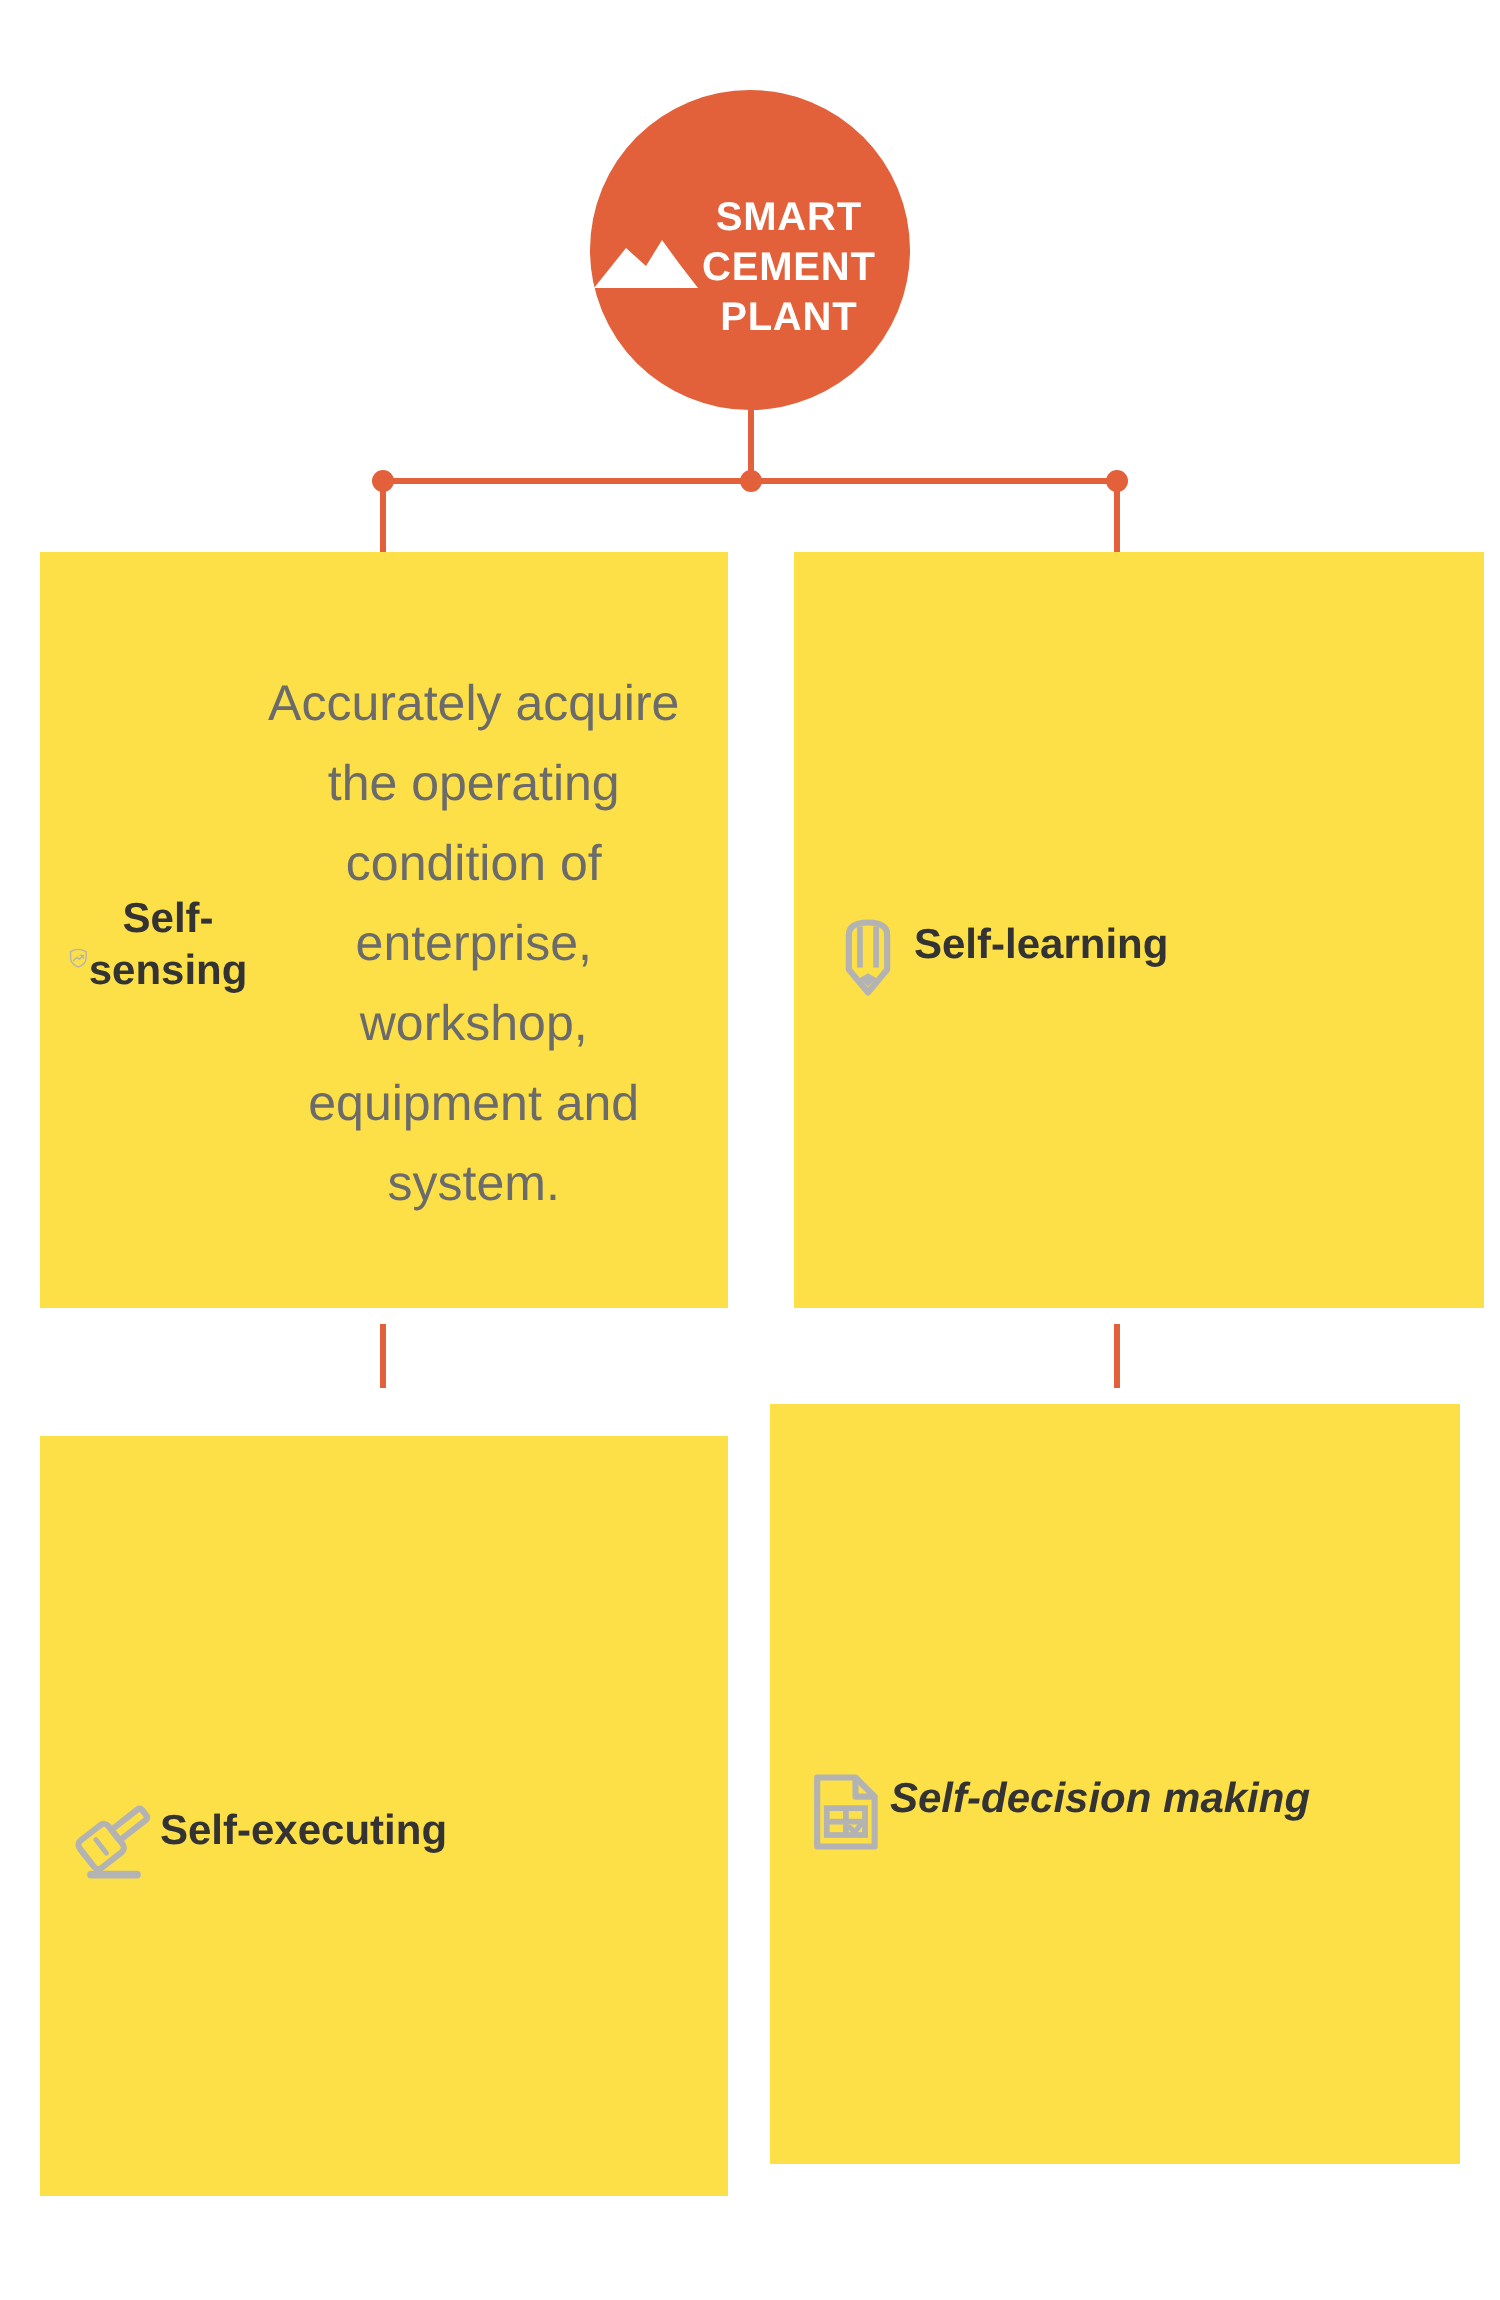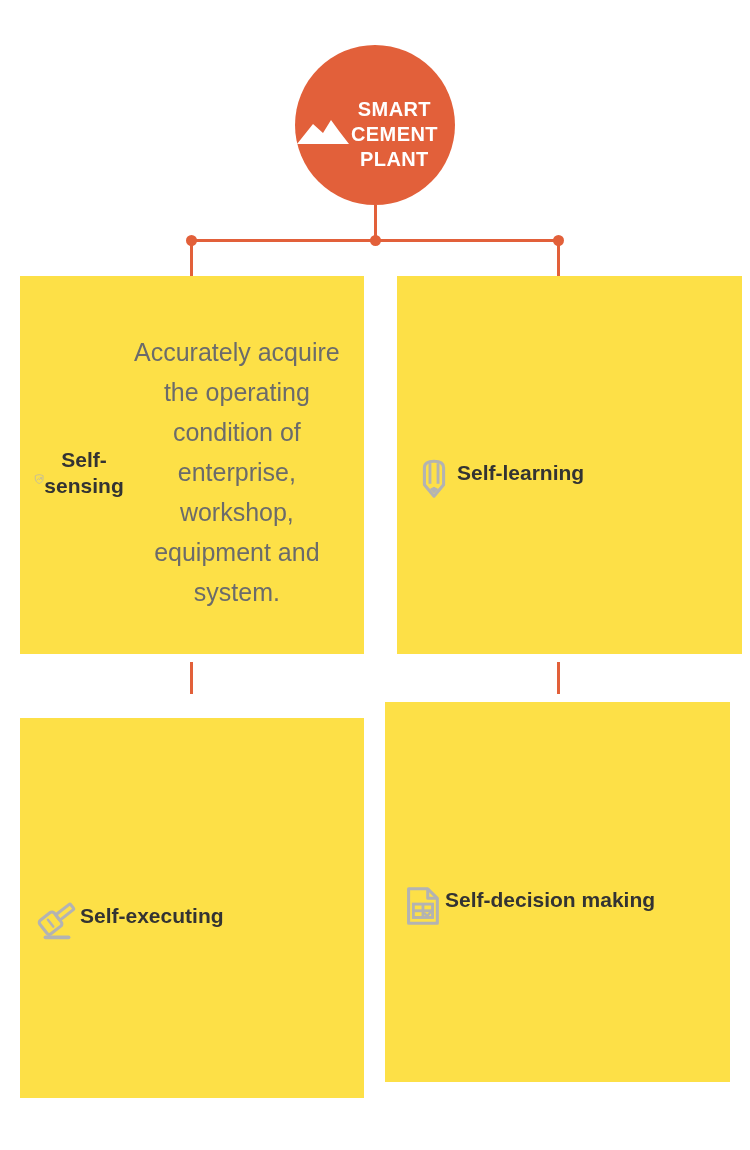"Self-decision making" #card-3 { font-style: none -> italic }
